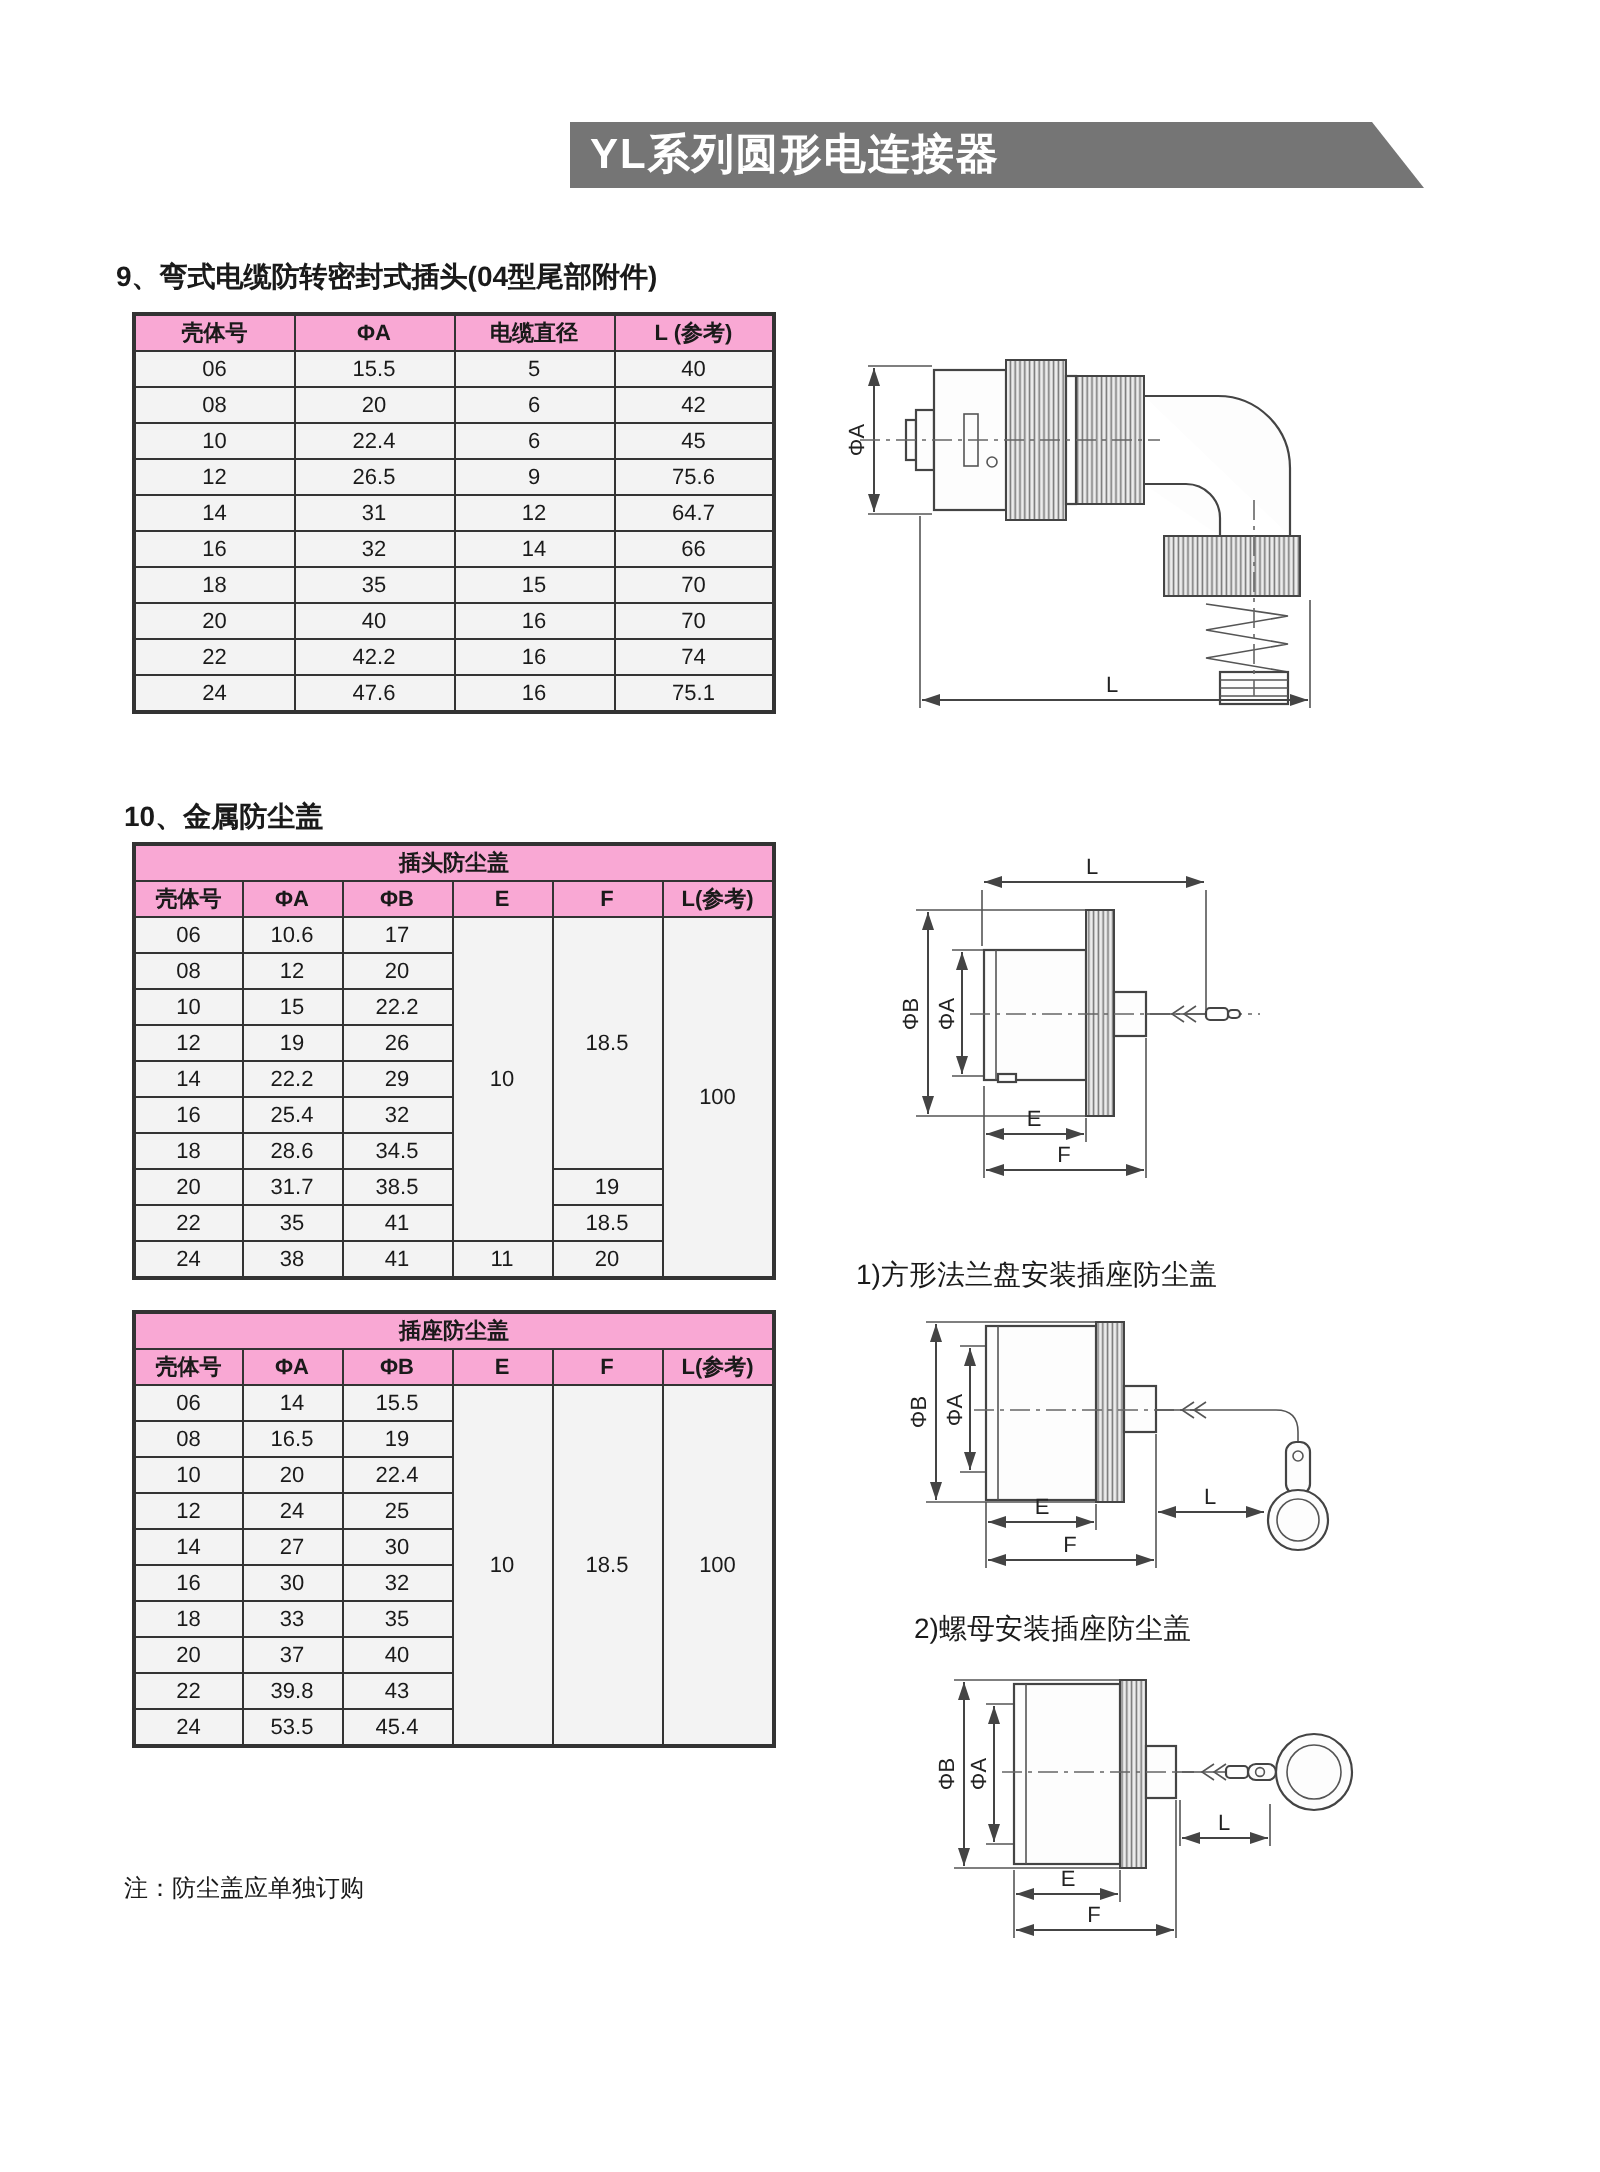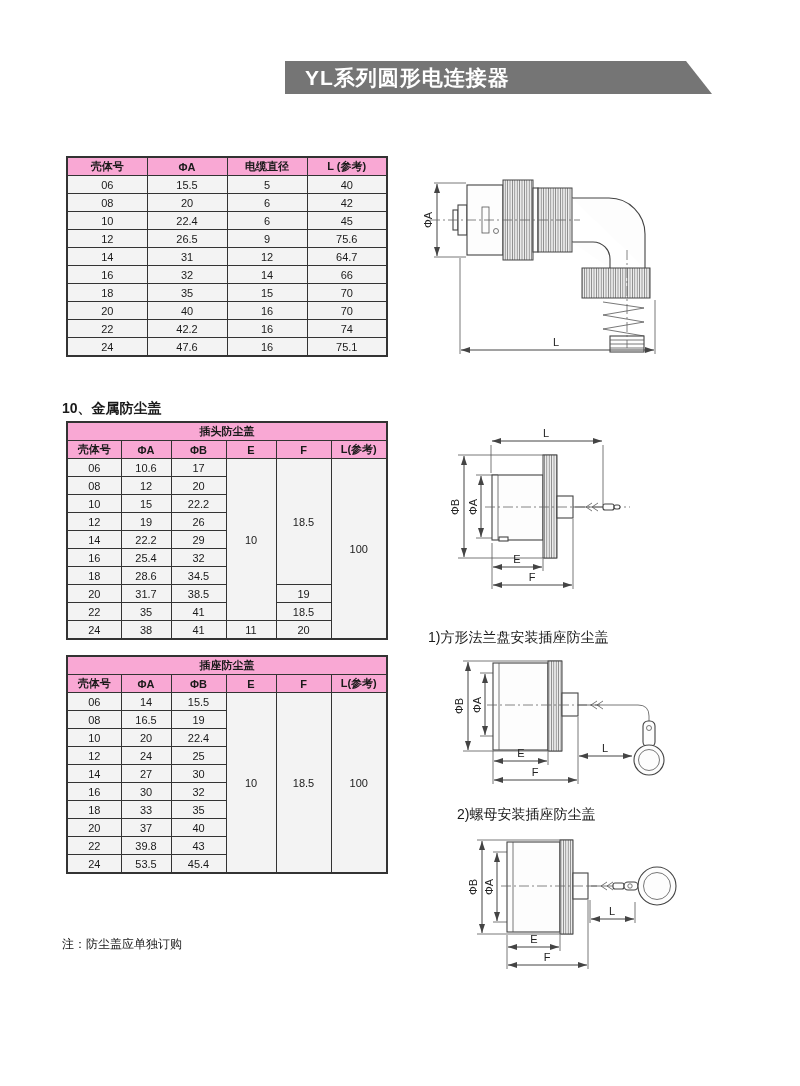"YL系列圆形电连接器" .banner span { padding-left: 20px -> 10px }
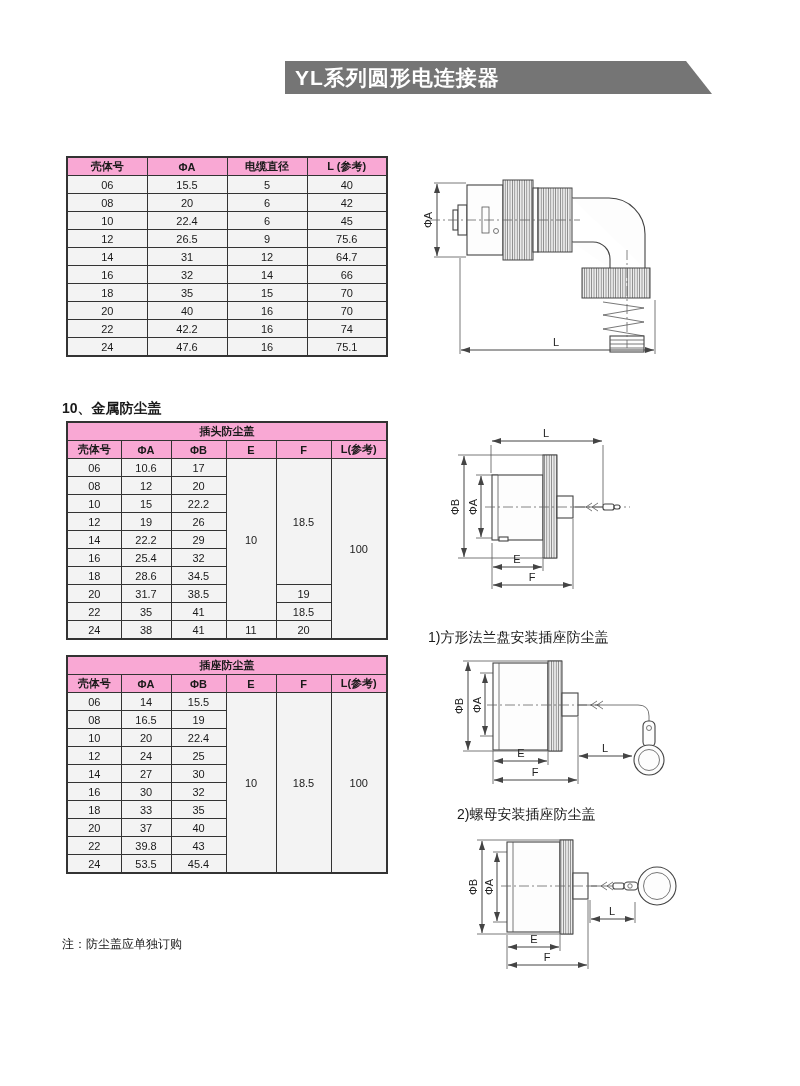"9、弯式电缆防转密封式插头(04型尾部附件)" div.sec-title { html: none -> <div>9、弯式电缆防转密封式插头(04型尾部附件)</div> }
